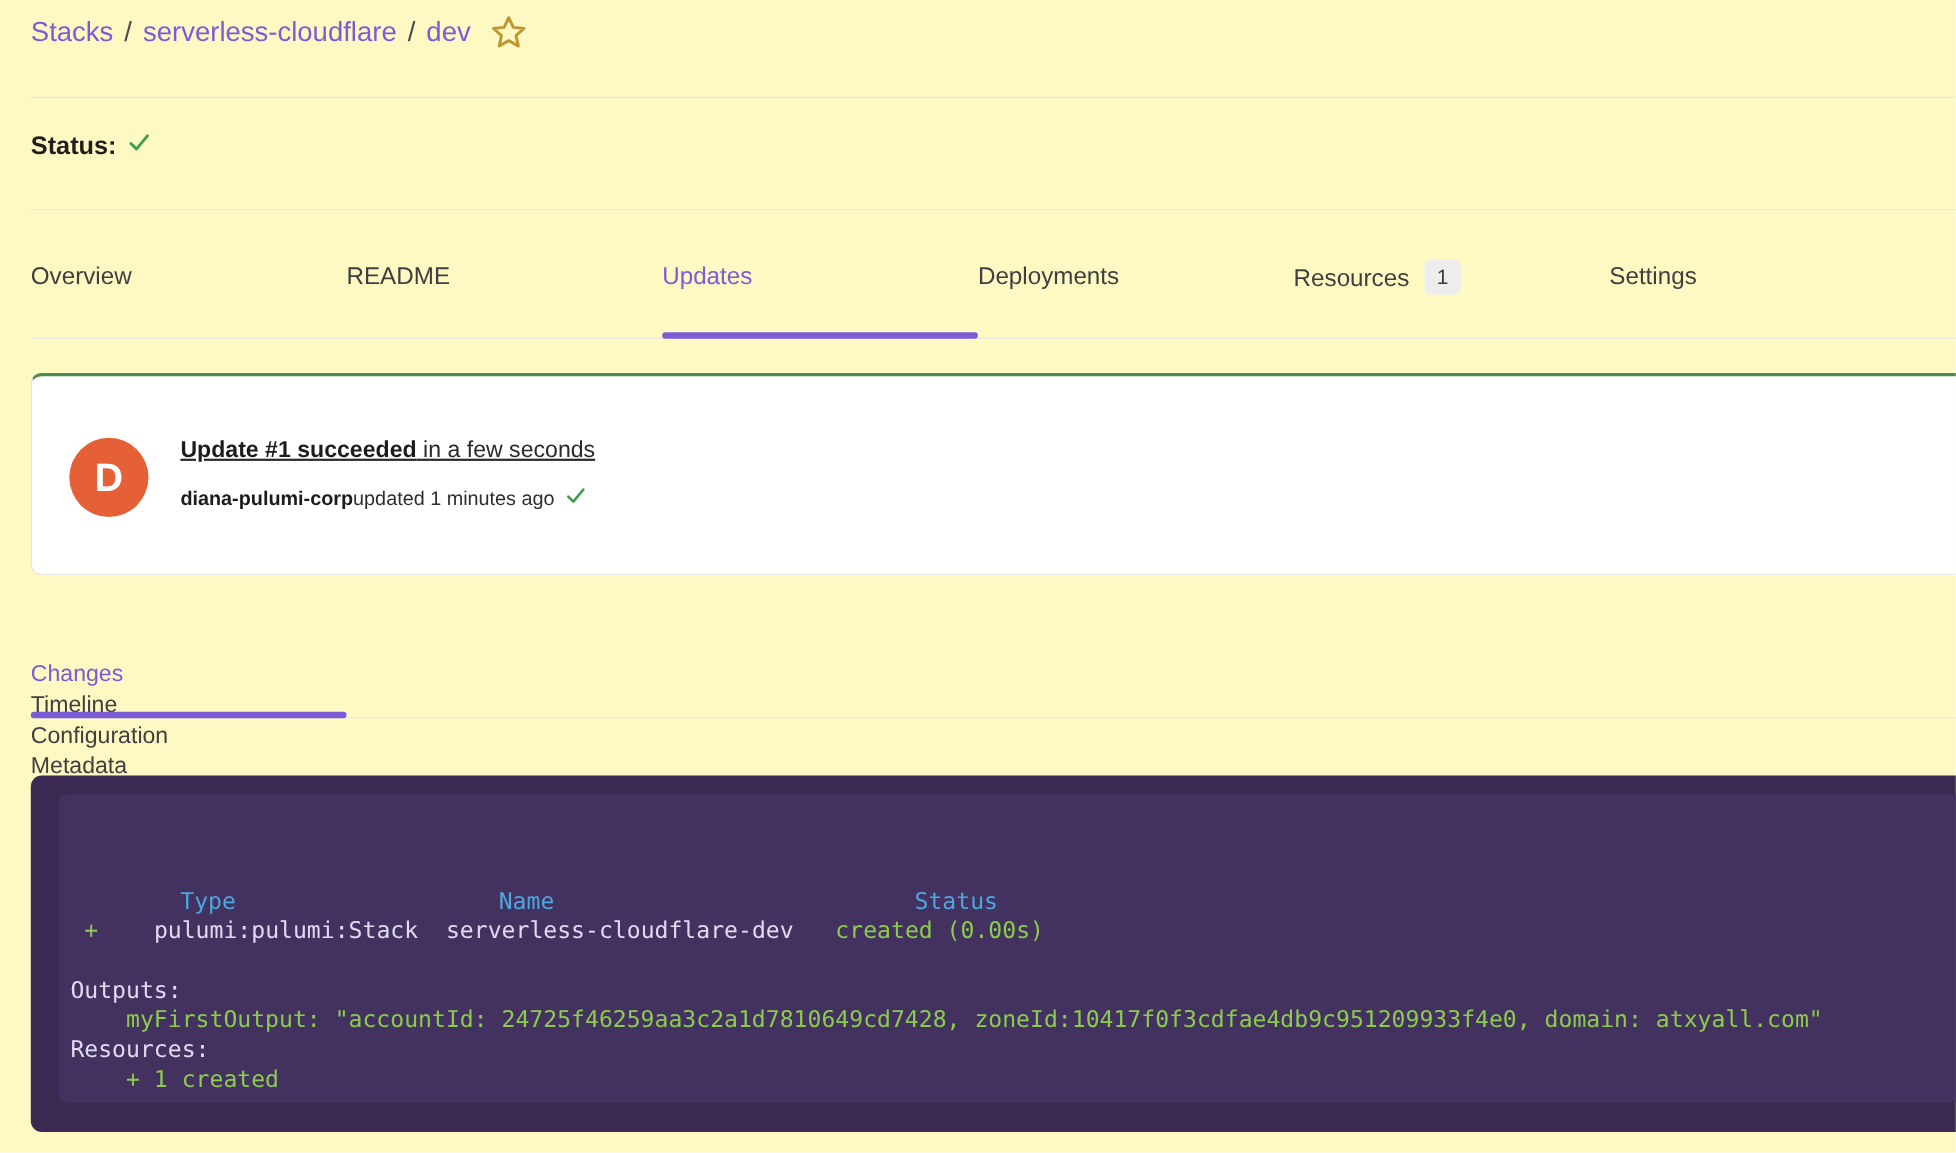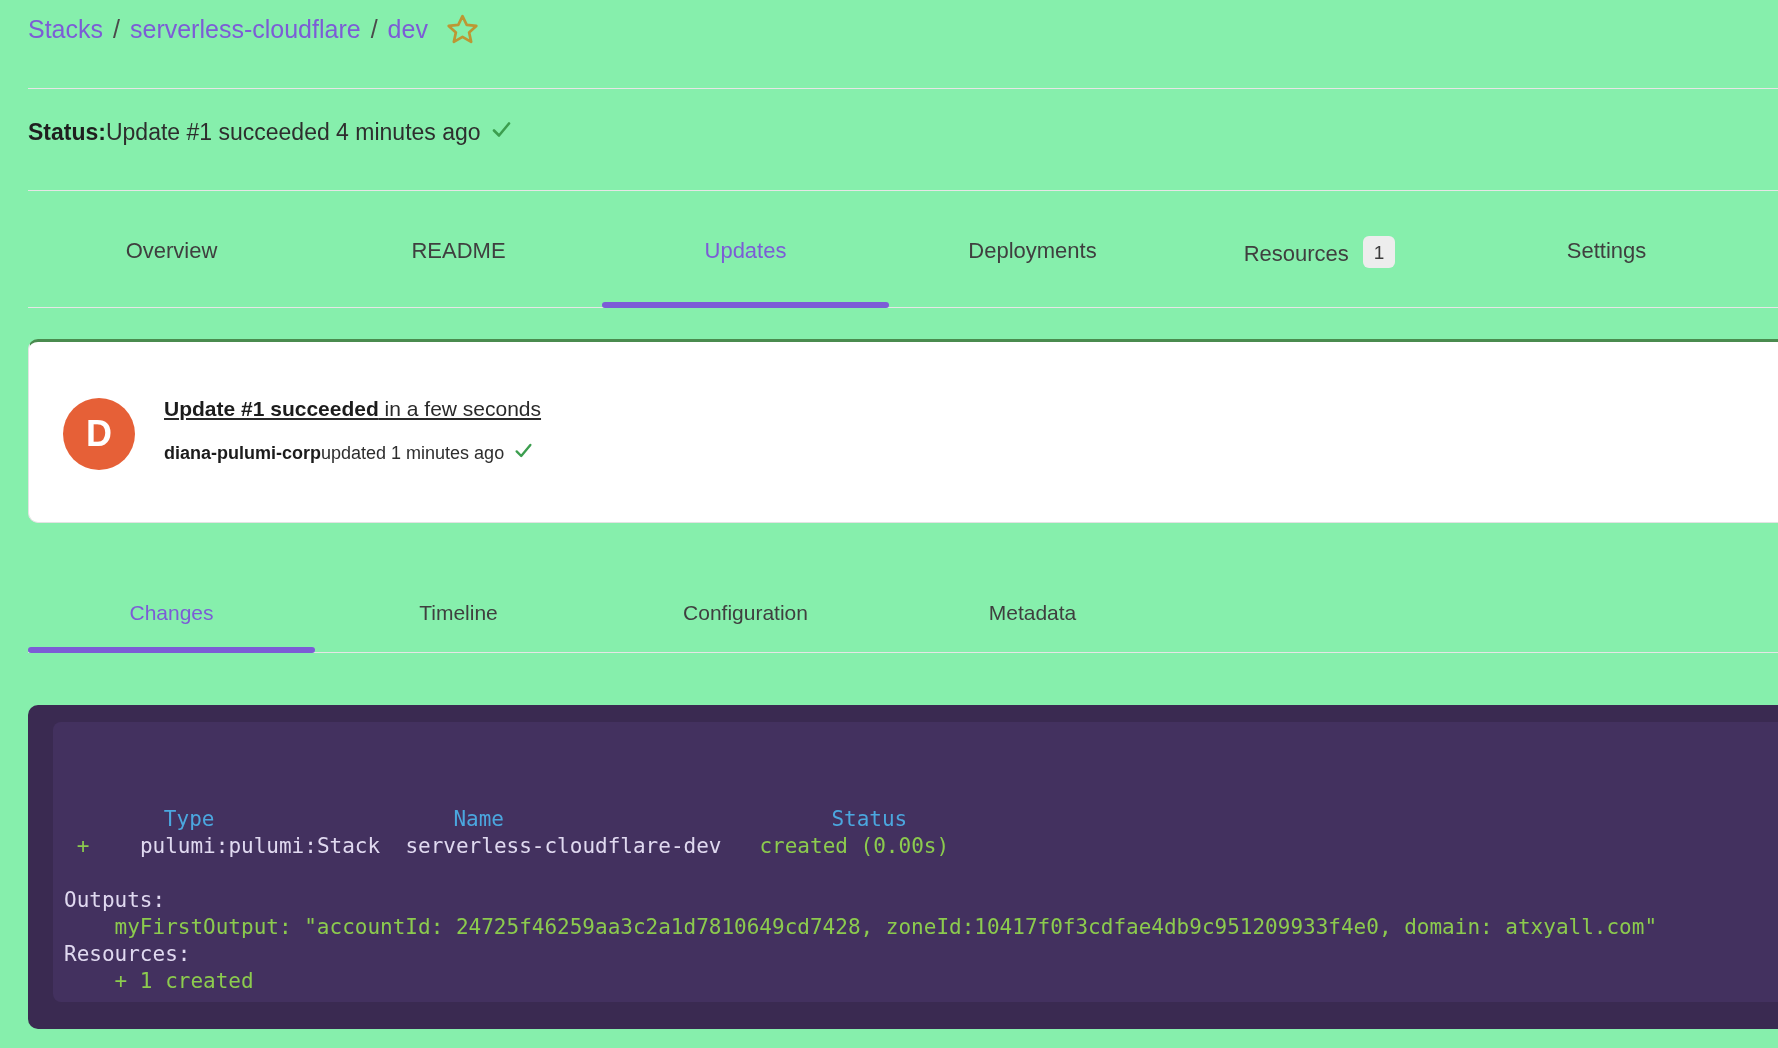"Stacks" .stage { background: #86efac -> #fef9c3 }
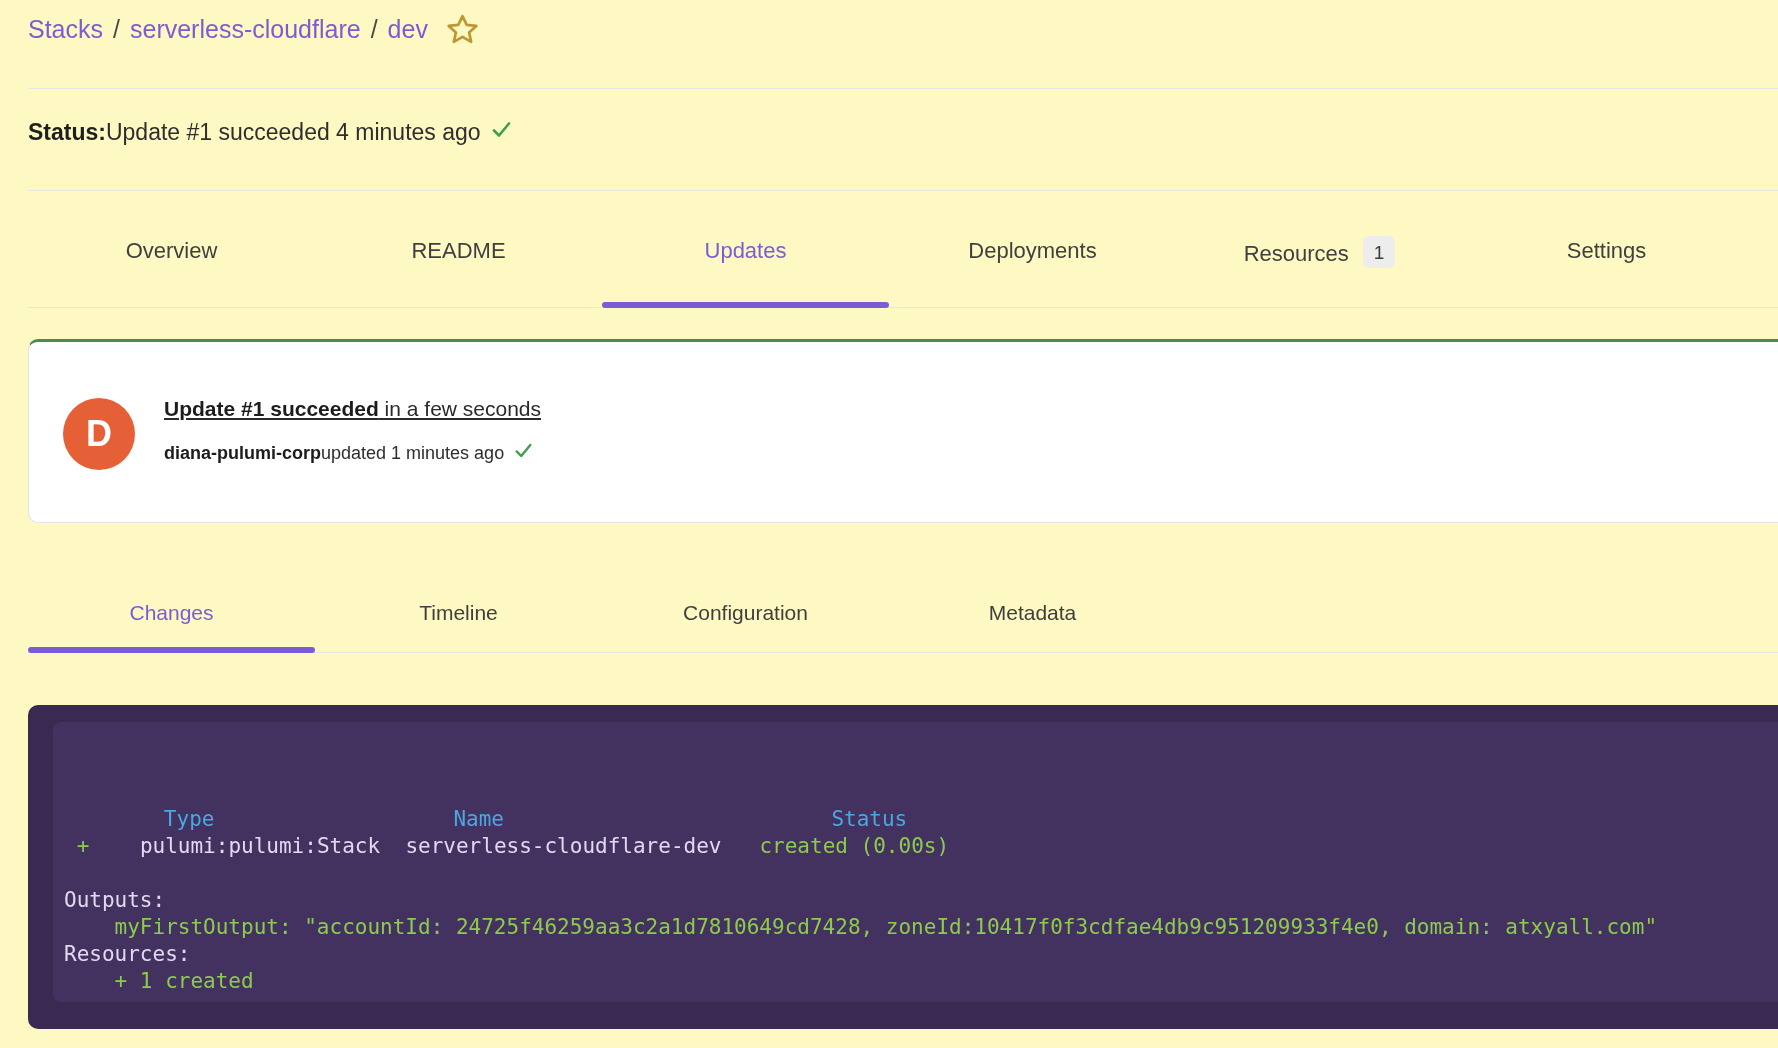"Update #1 succeeded 4 minutes" span { html: <span> Update #1 succeeded 4 minutes ago</span> -> none }
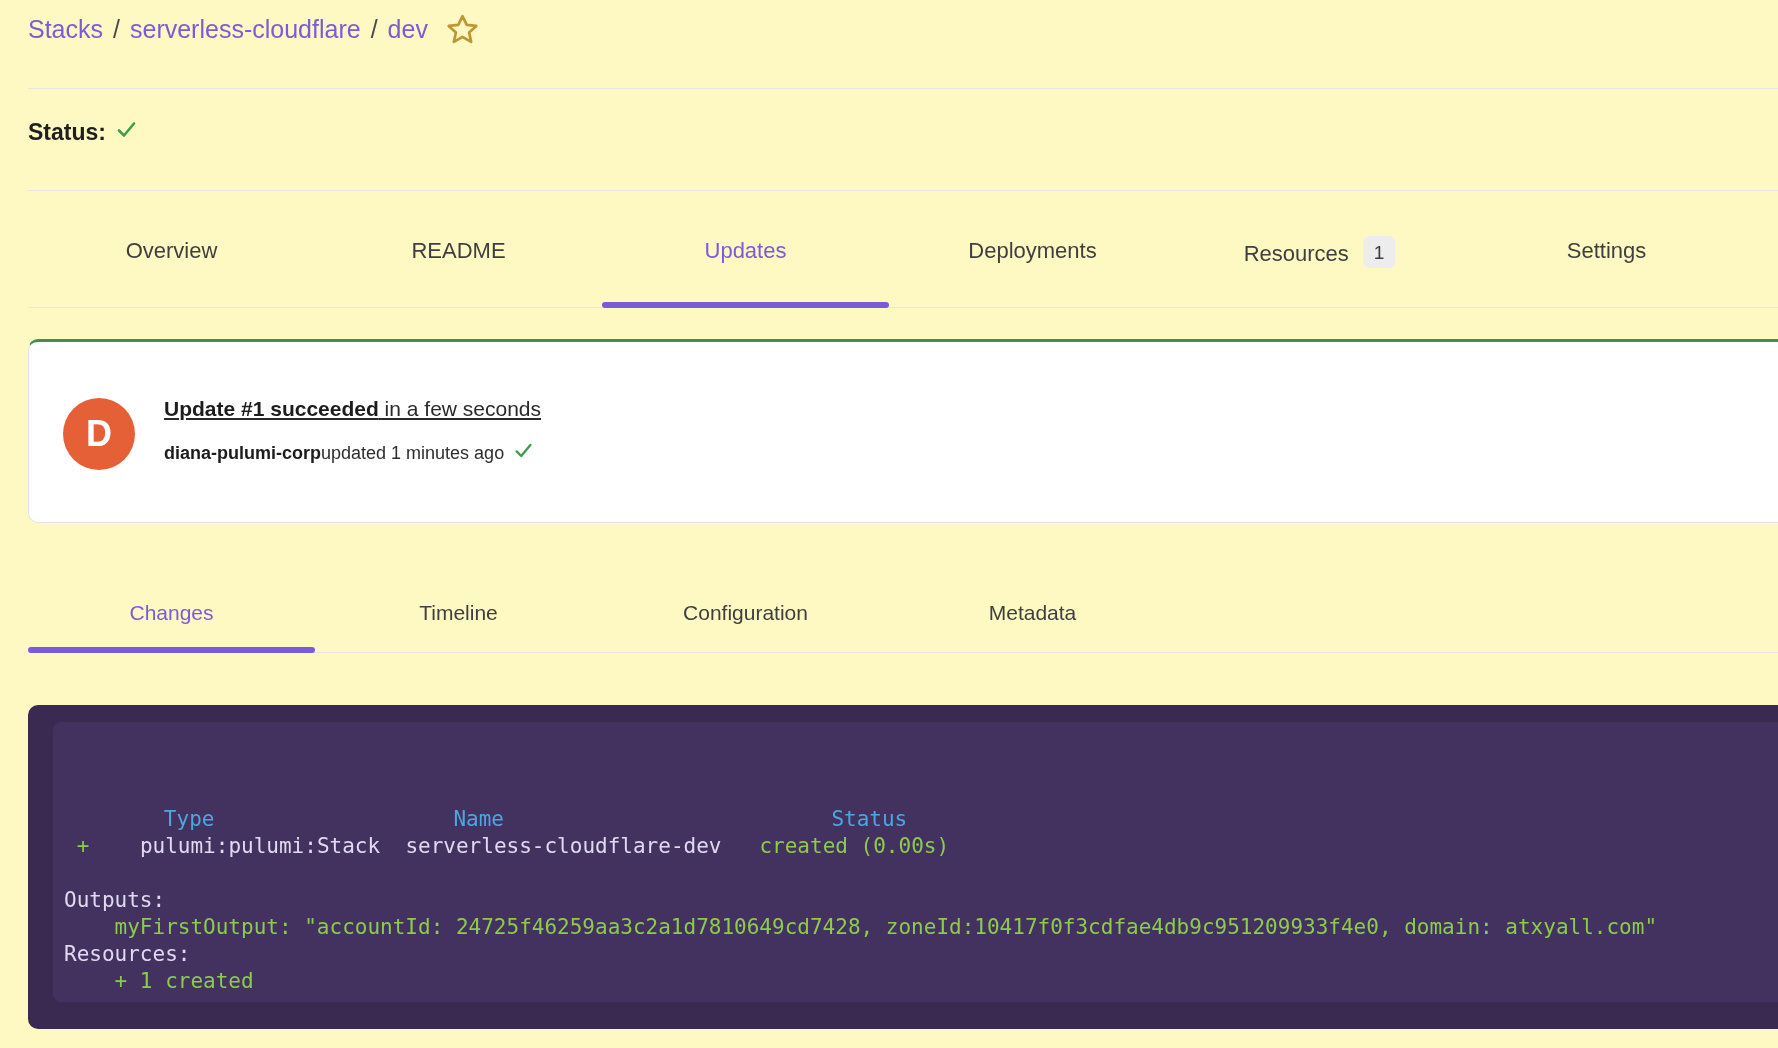"Overview" .tab { text-align: center -> none }
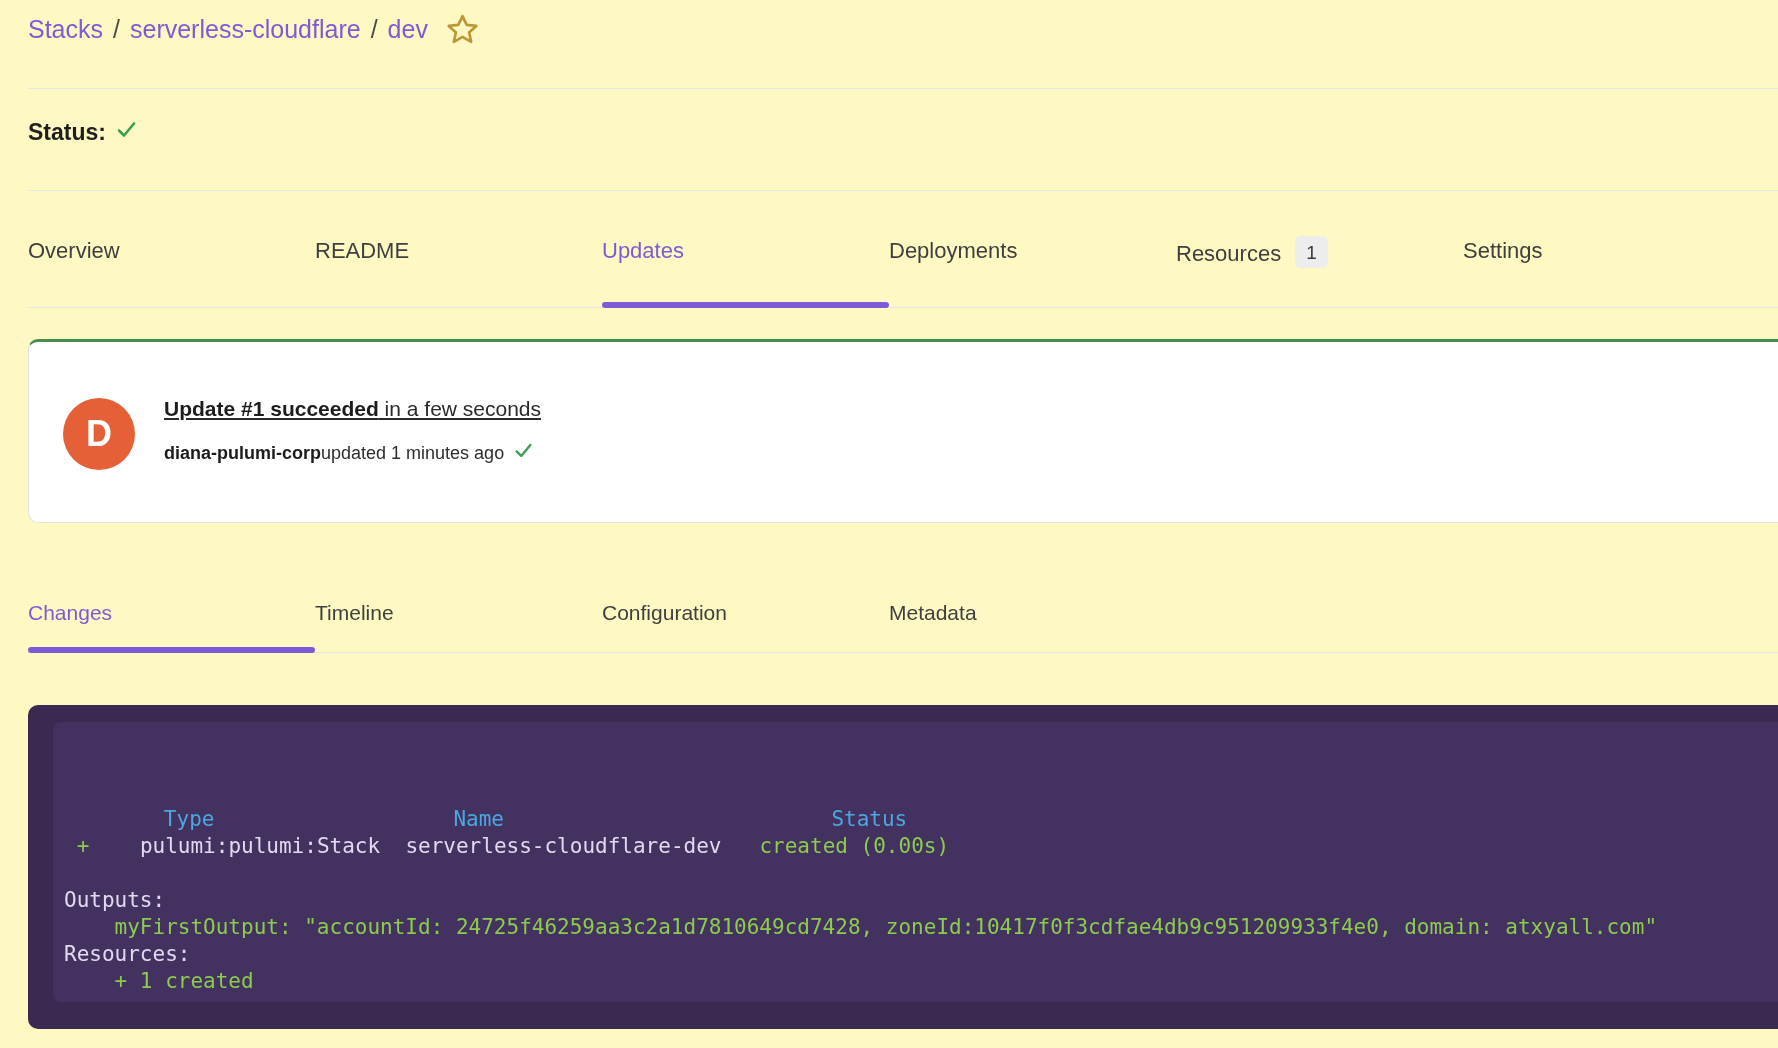"Changes" .sub-tab-row { flex-direction: none -> column }
